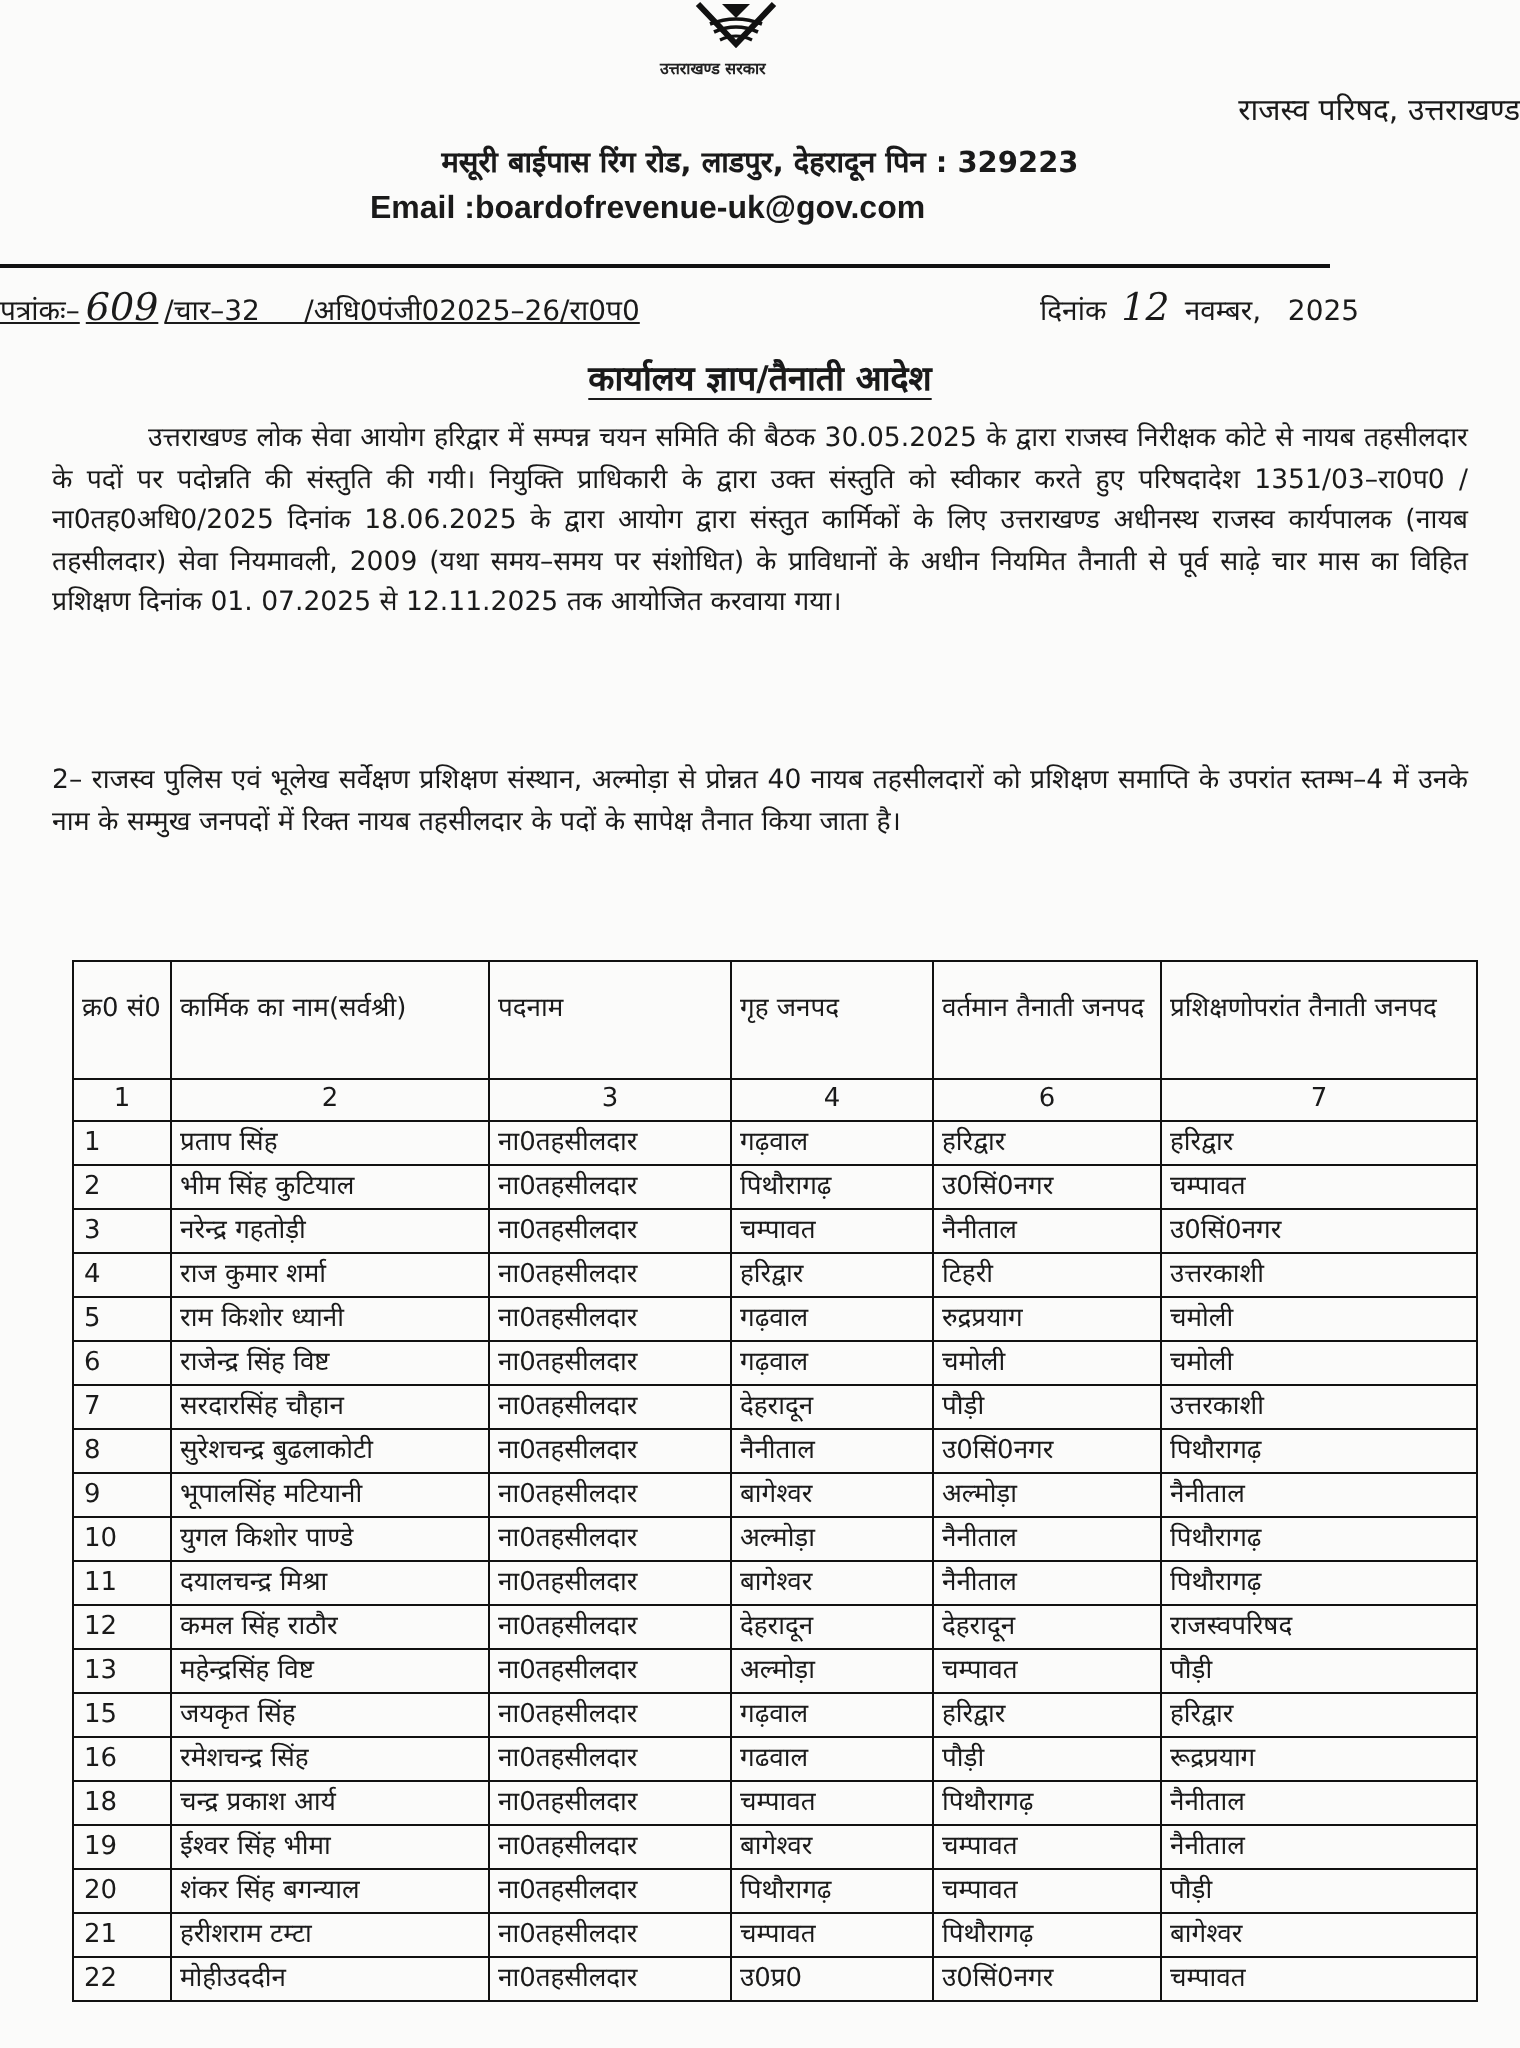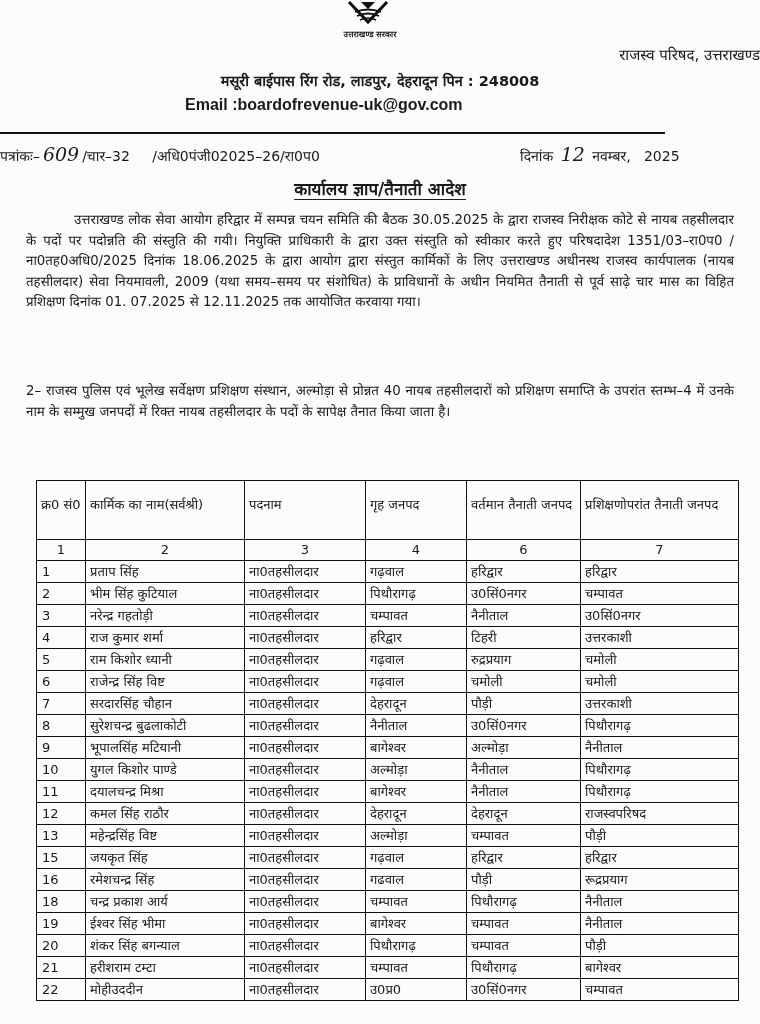"उत्तराखण्ड सरकार" .logo-caption { text-align: center -> none }
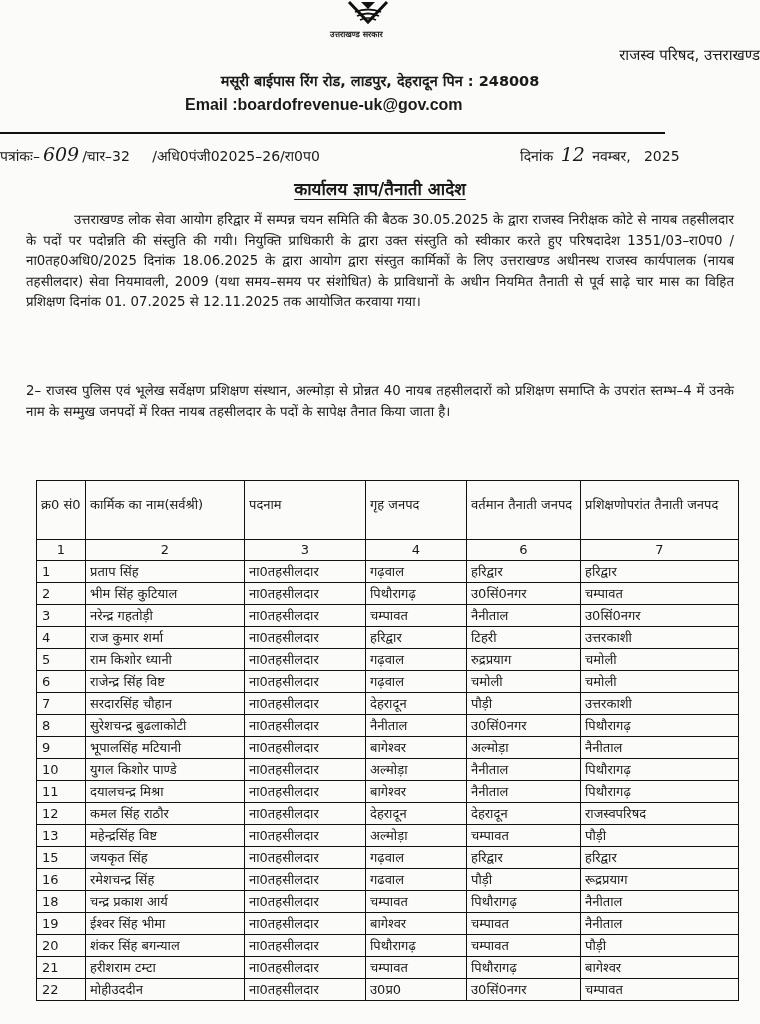"मसूरी बाईपास रिंग रोड, लाडपुर," div.abs { text: 248008 -> 329223 }
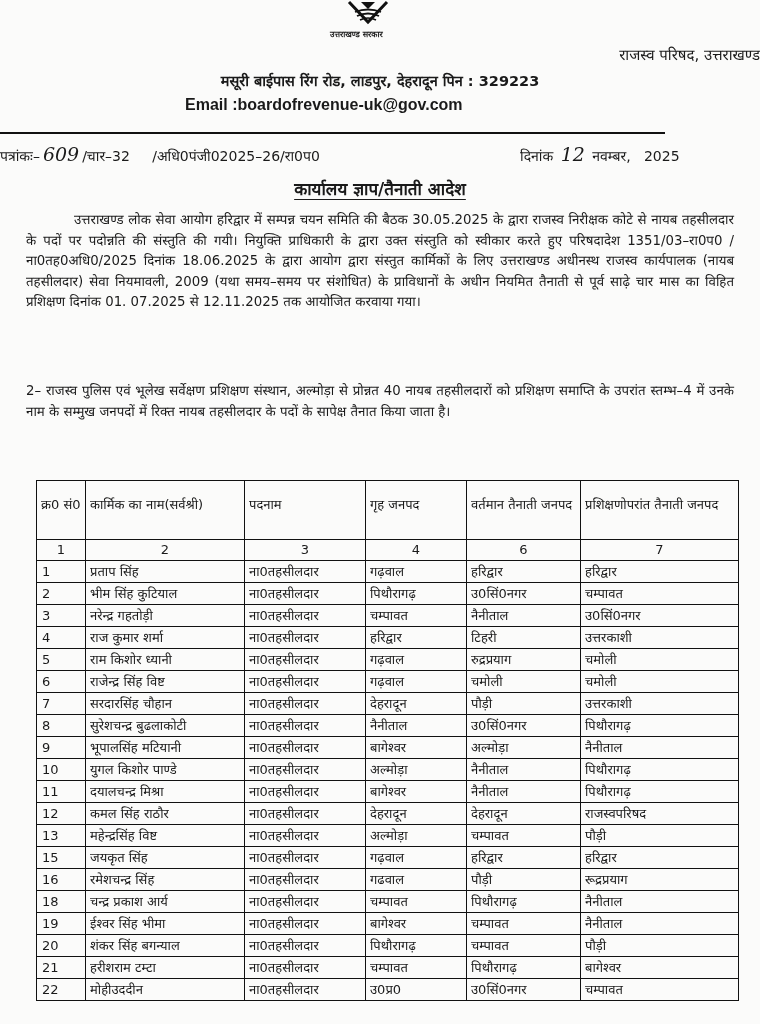"पत्रांकः– 609 /चार–32" .ref-line { text-decoration: none -> underline }
